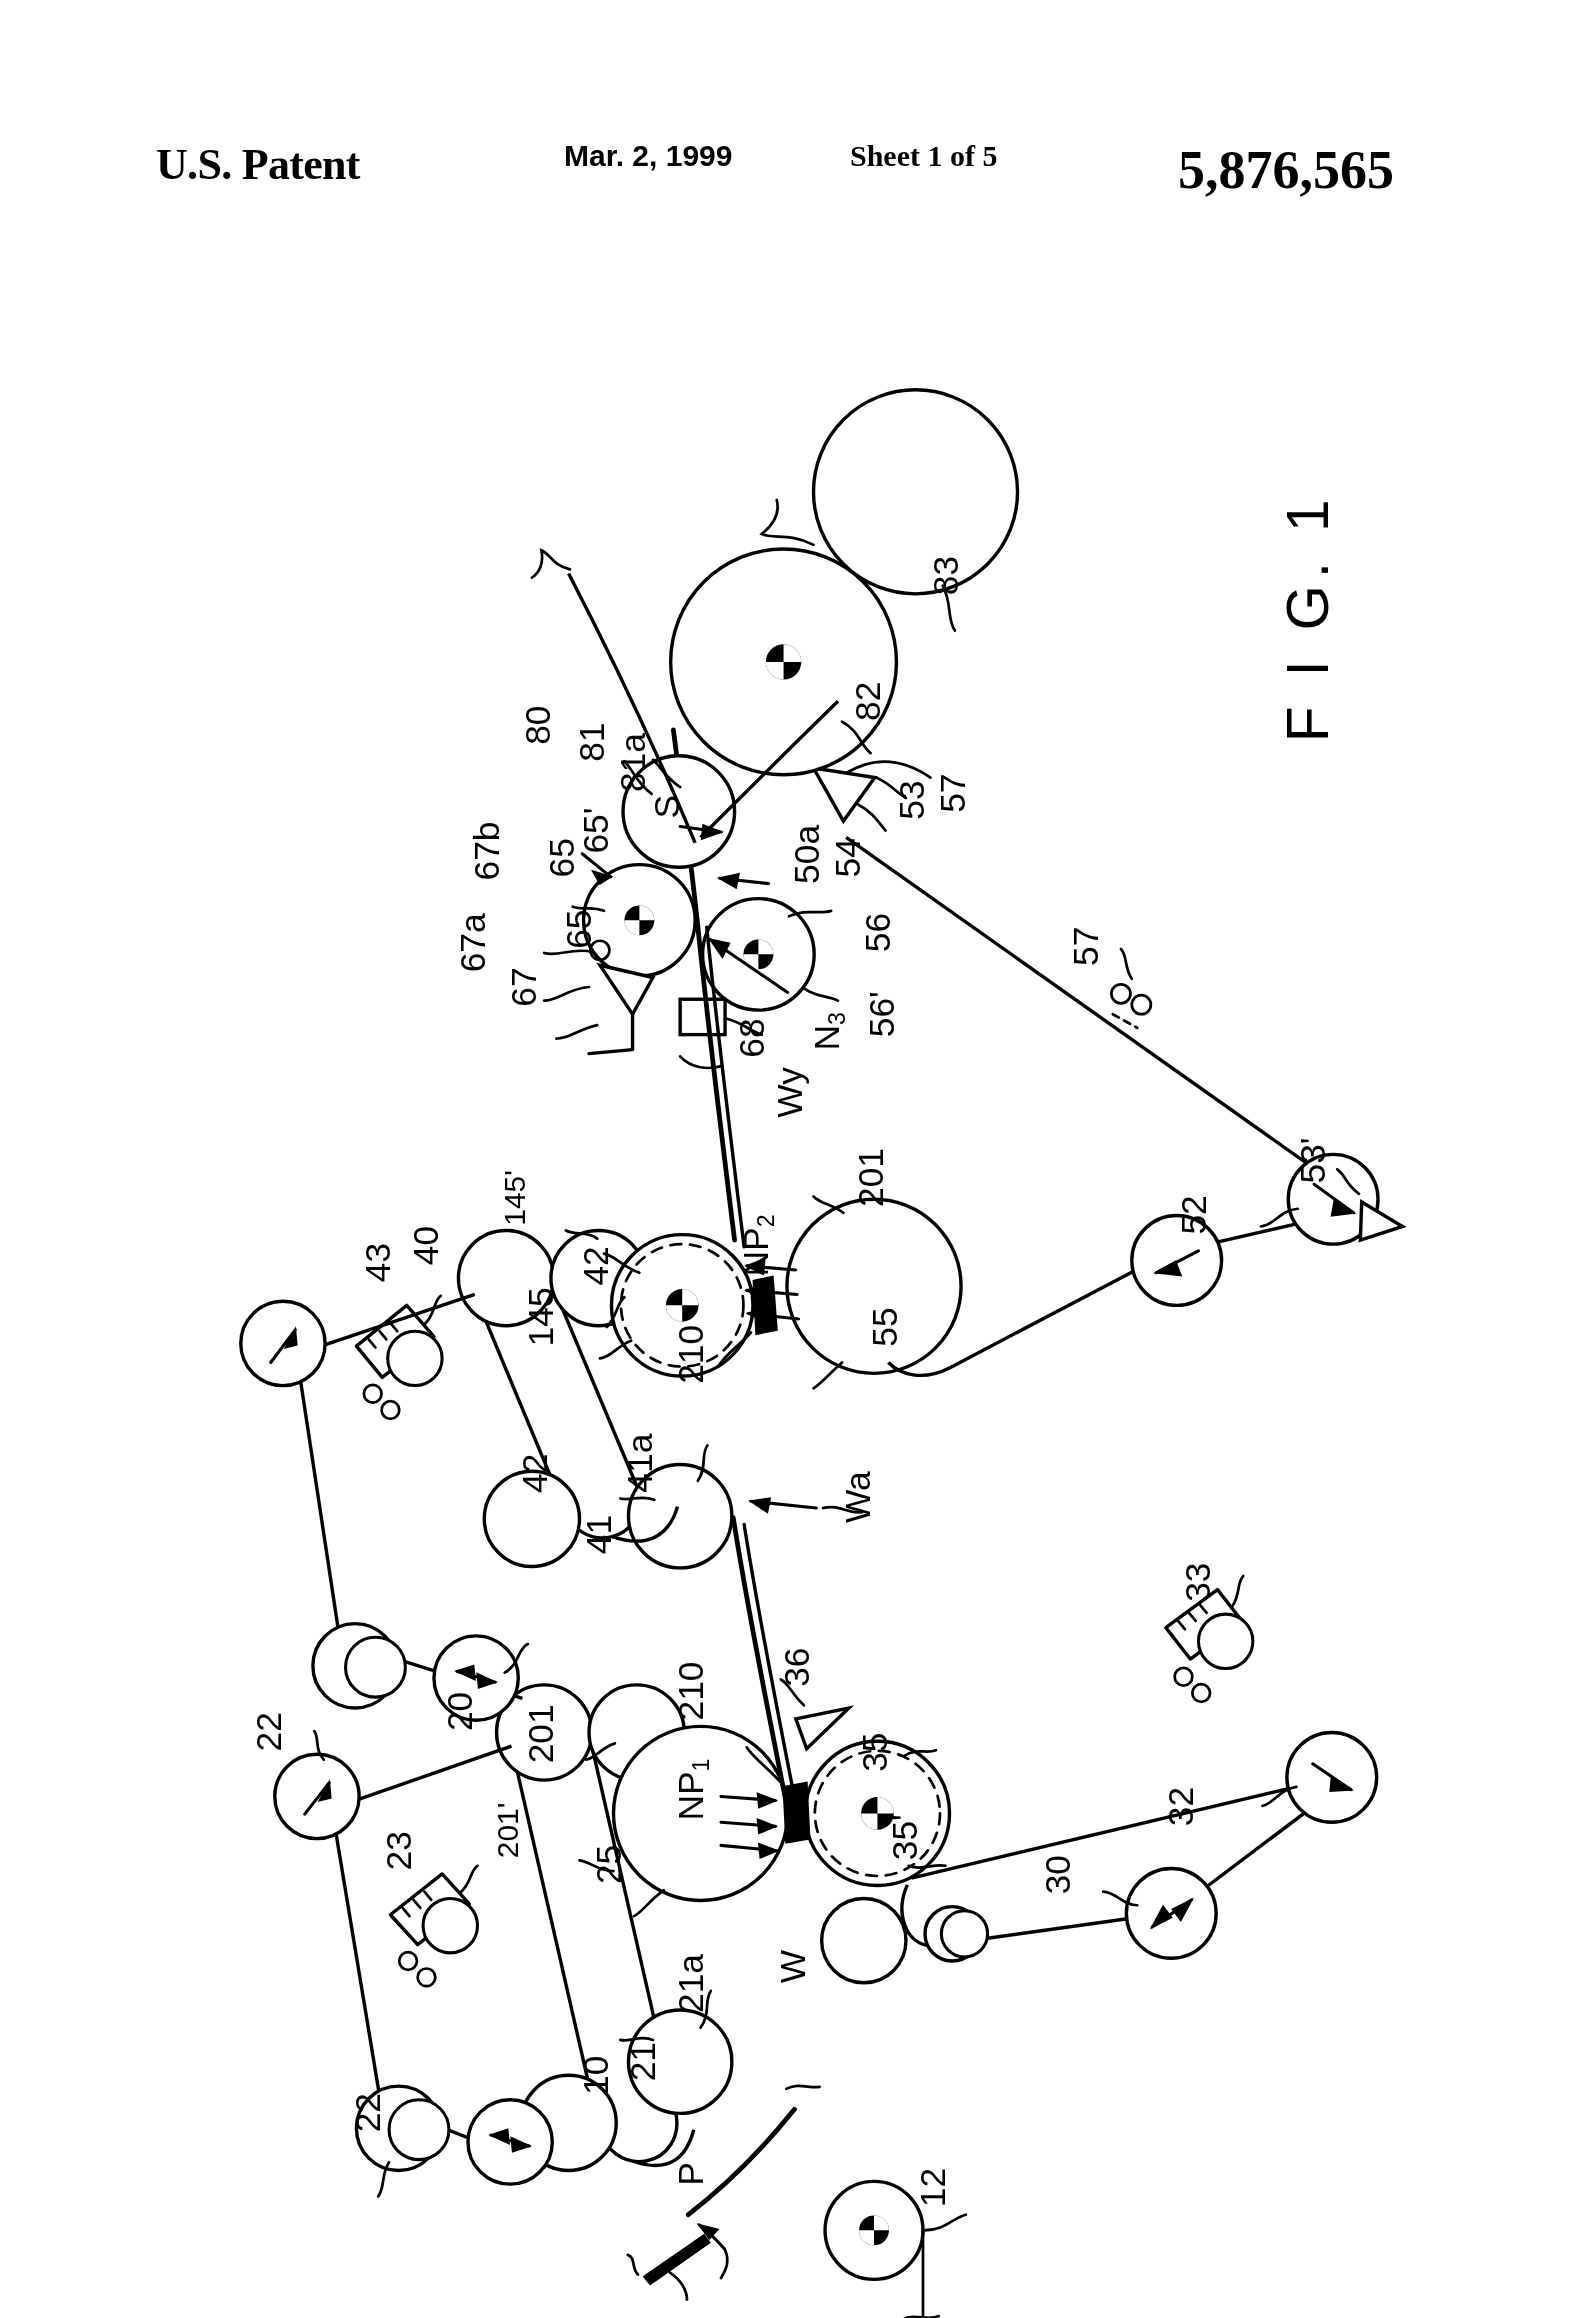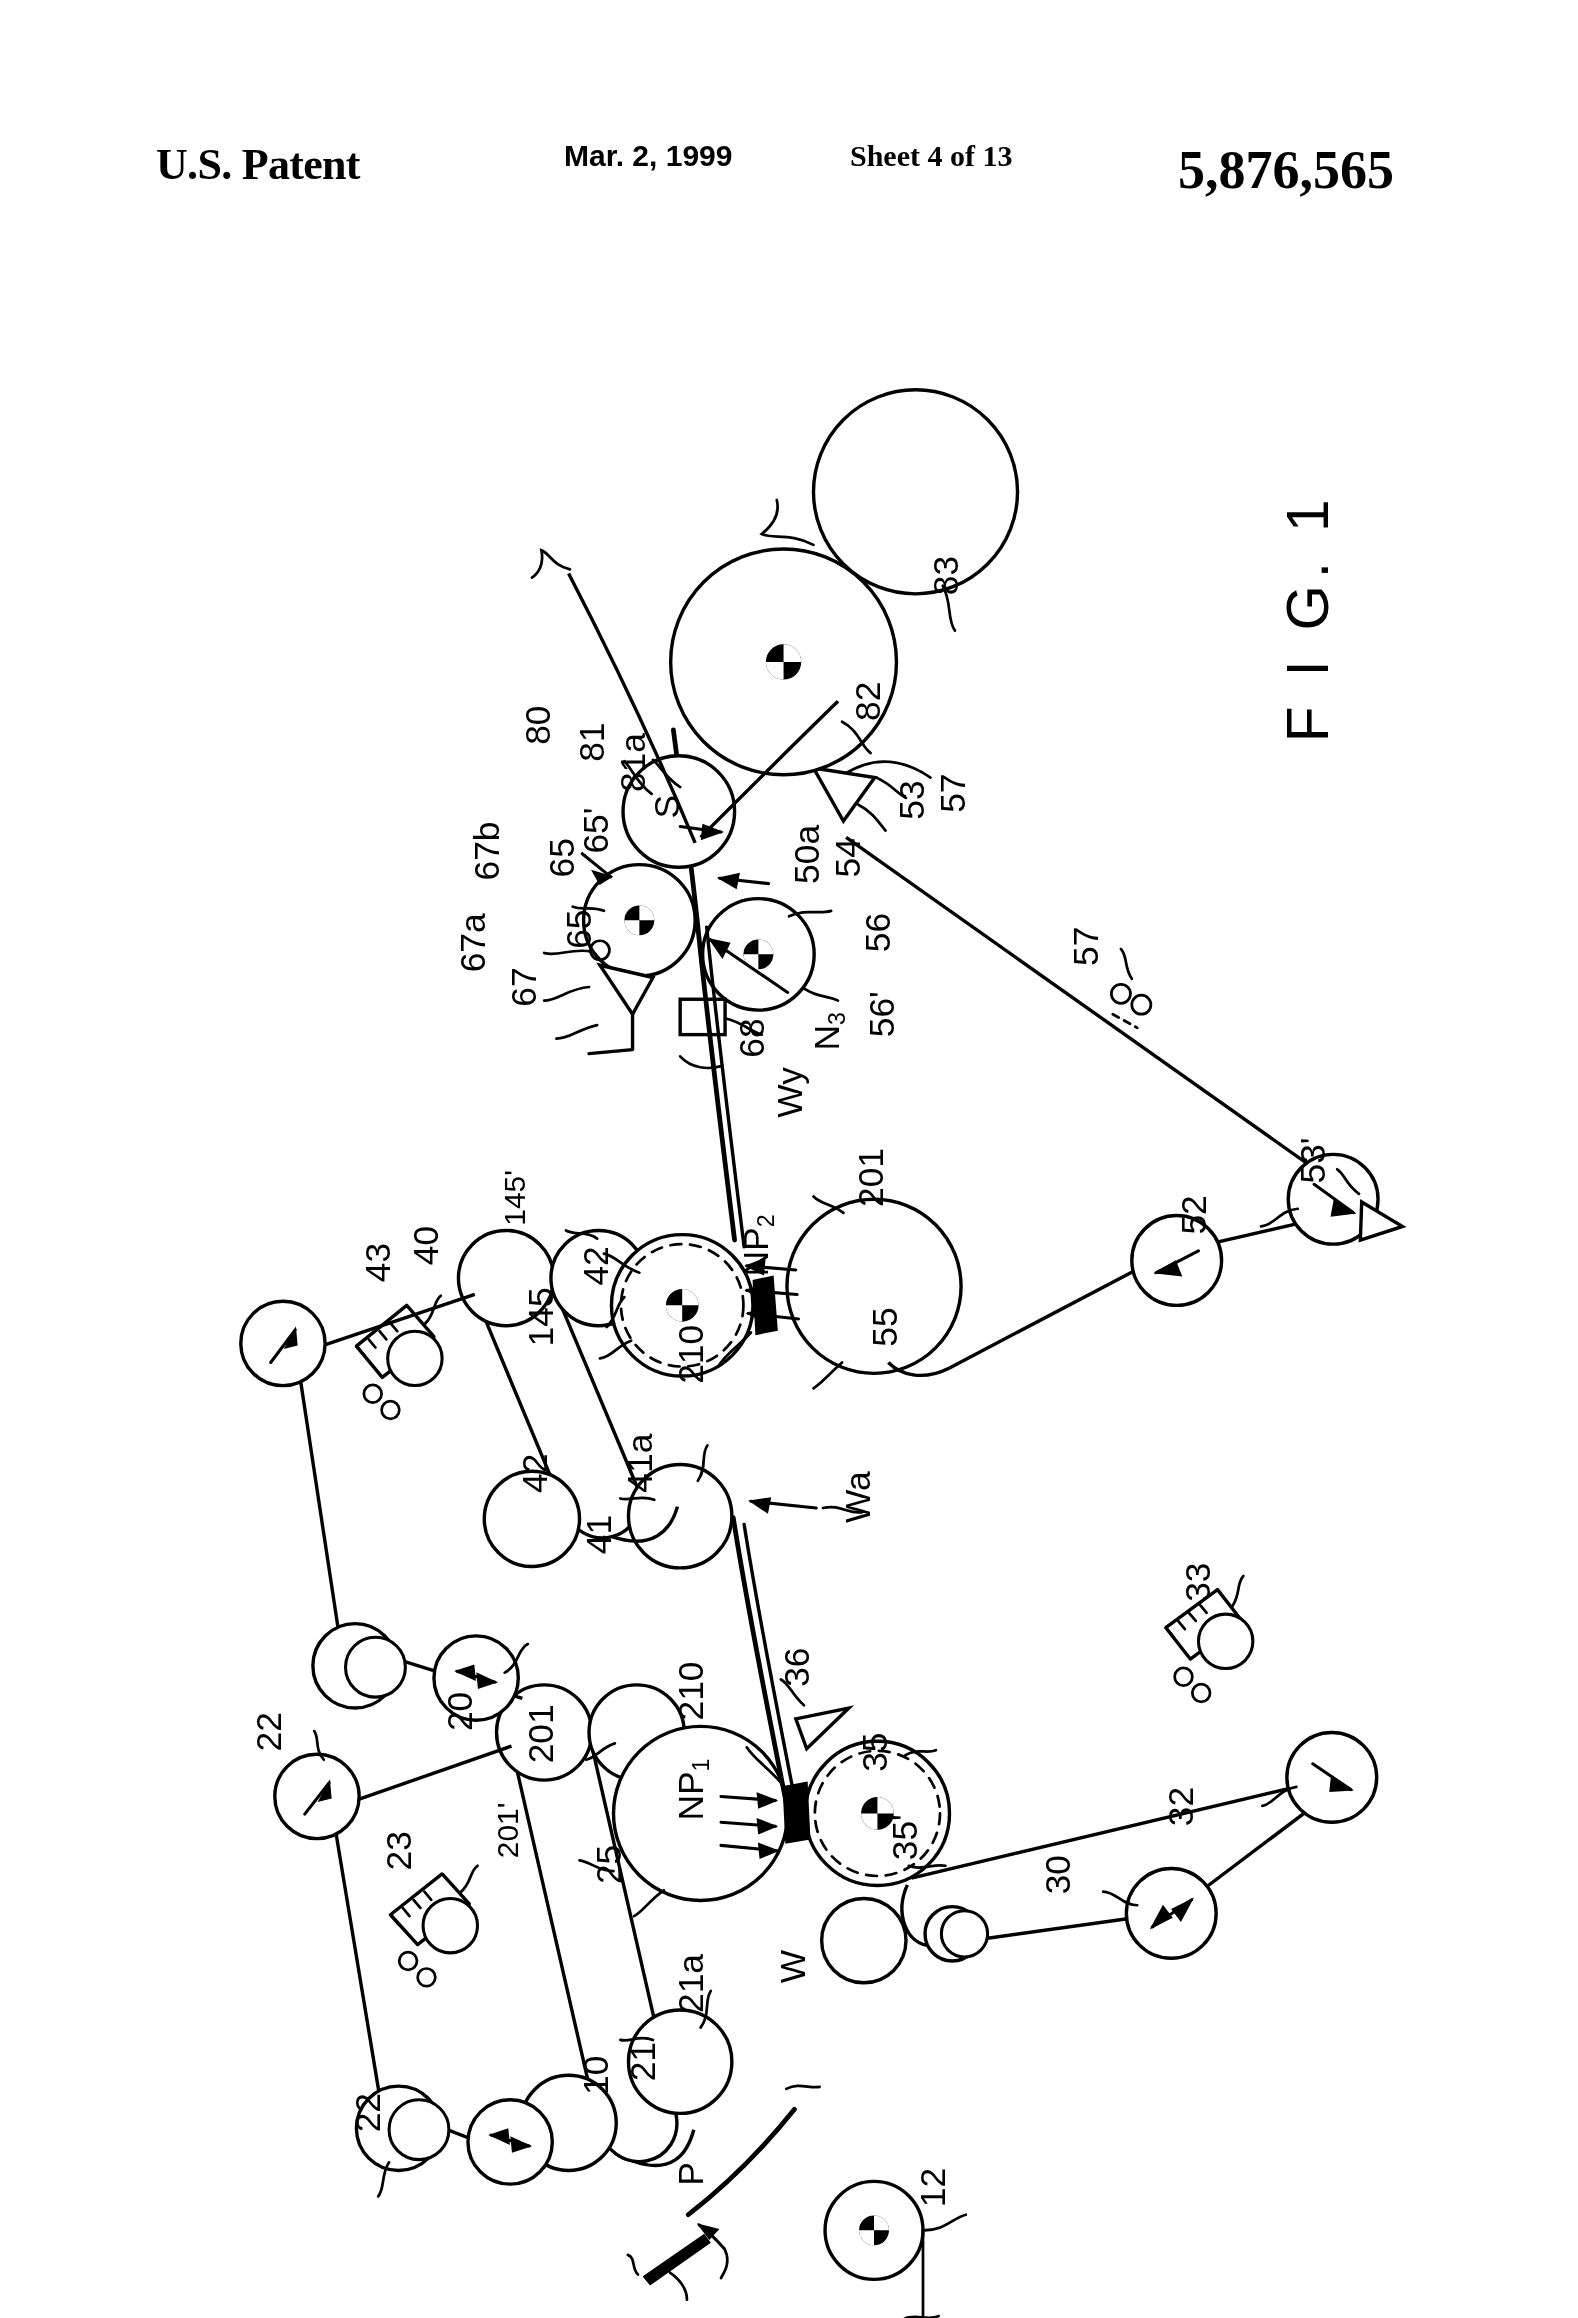"Sheet 4 of 13" div.hdr-sheet { text: 4 of 13 -> 1 of 5 }
